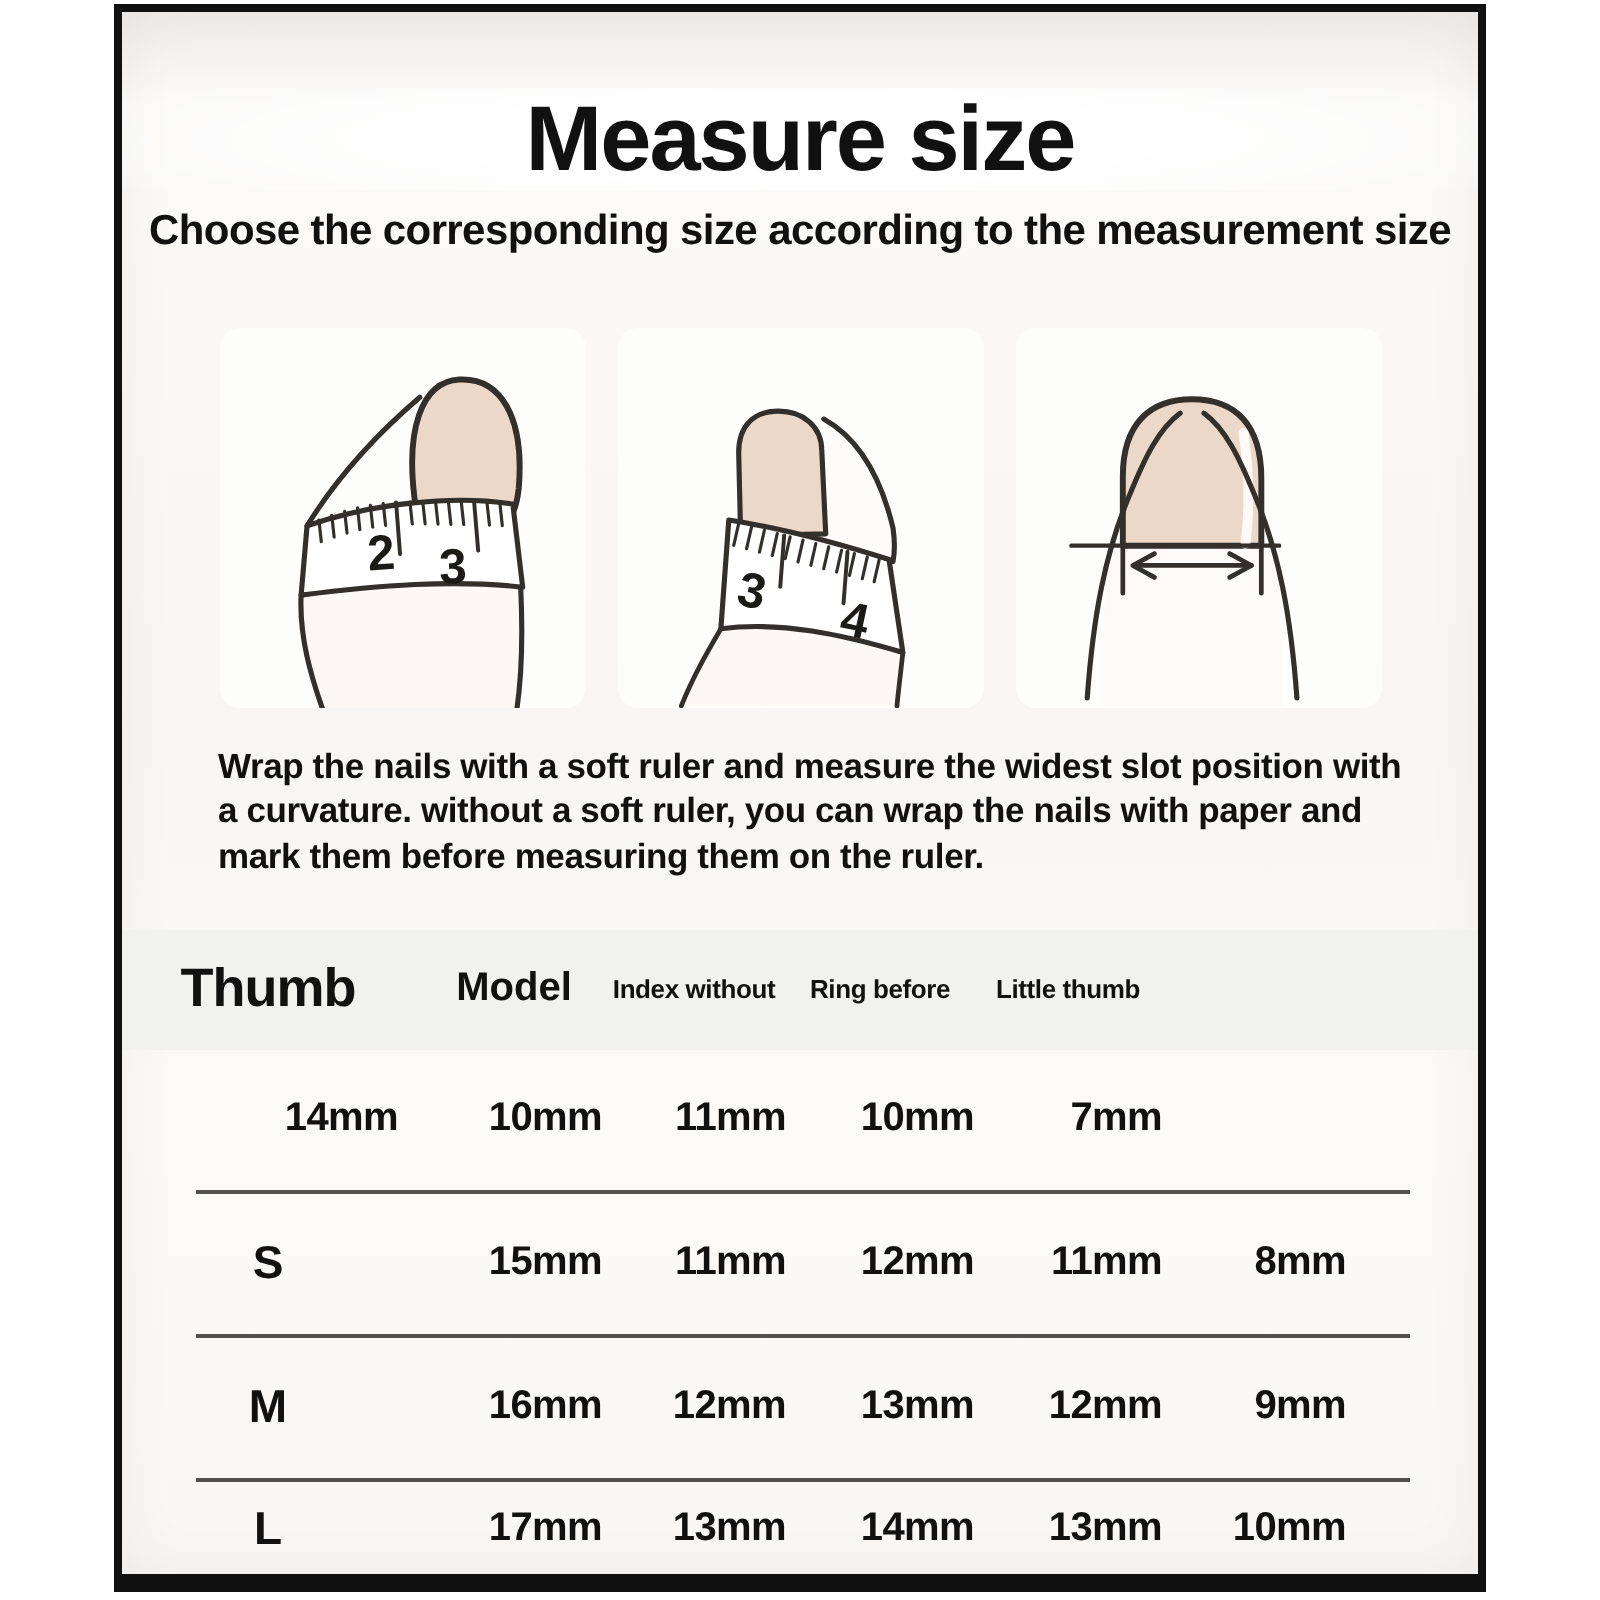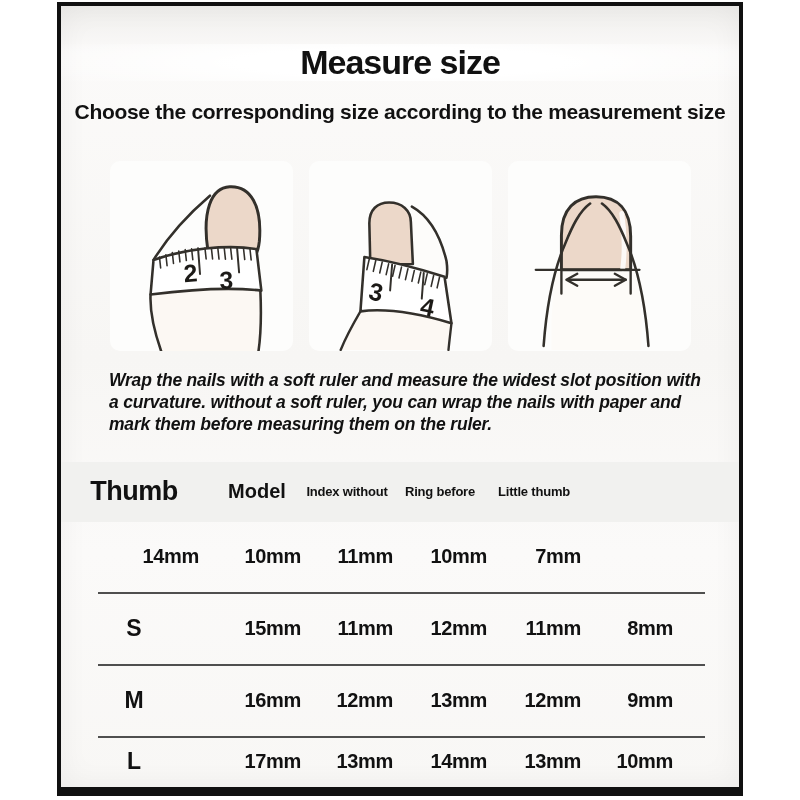"Measure size" .title { font-size: 34px -> 46px }
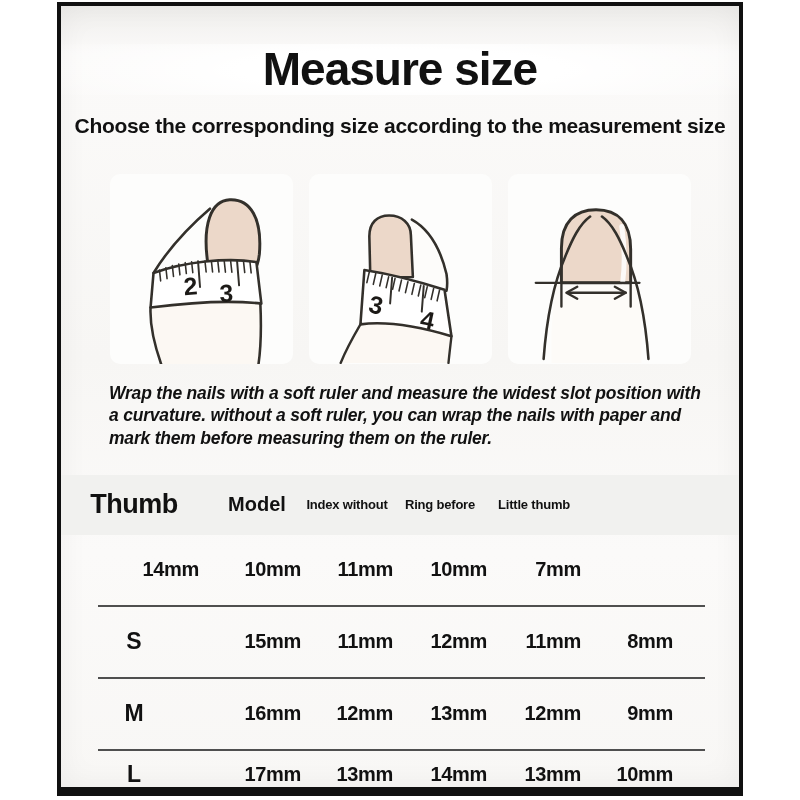"Choose the corresponding size according" .subtitle { margin-top: 18px -> 8px }
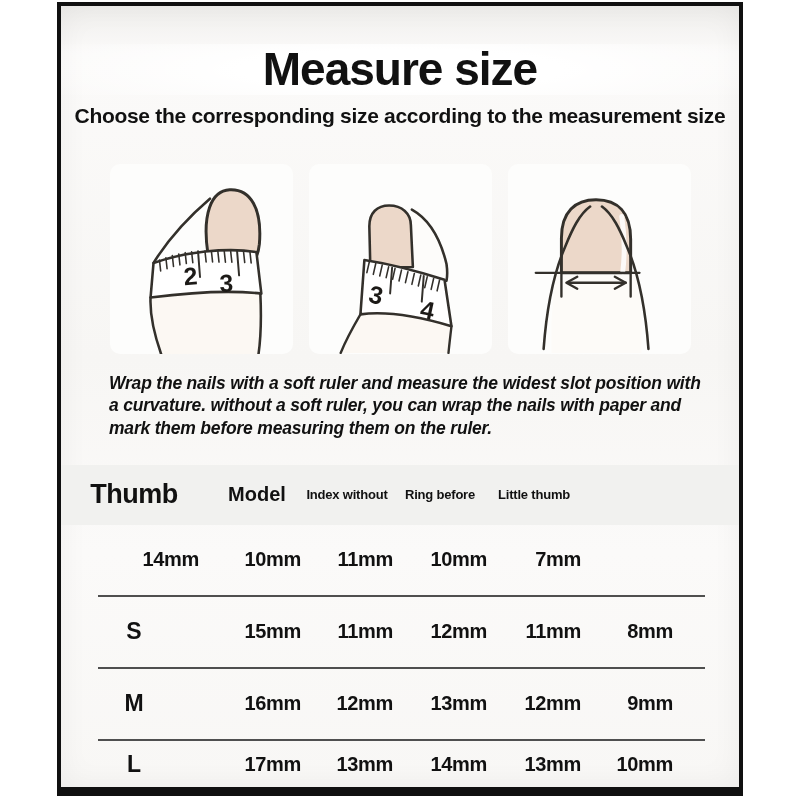"Wrap the nails with a" .instructions { font-style: italic -> none }
